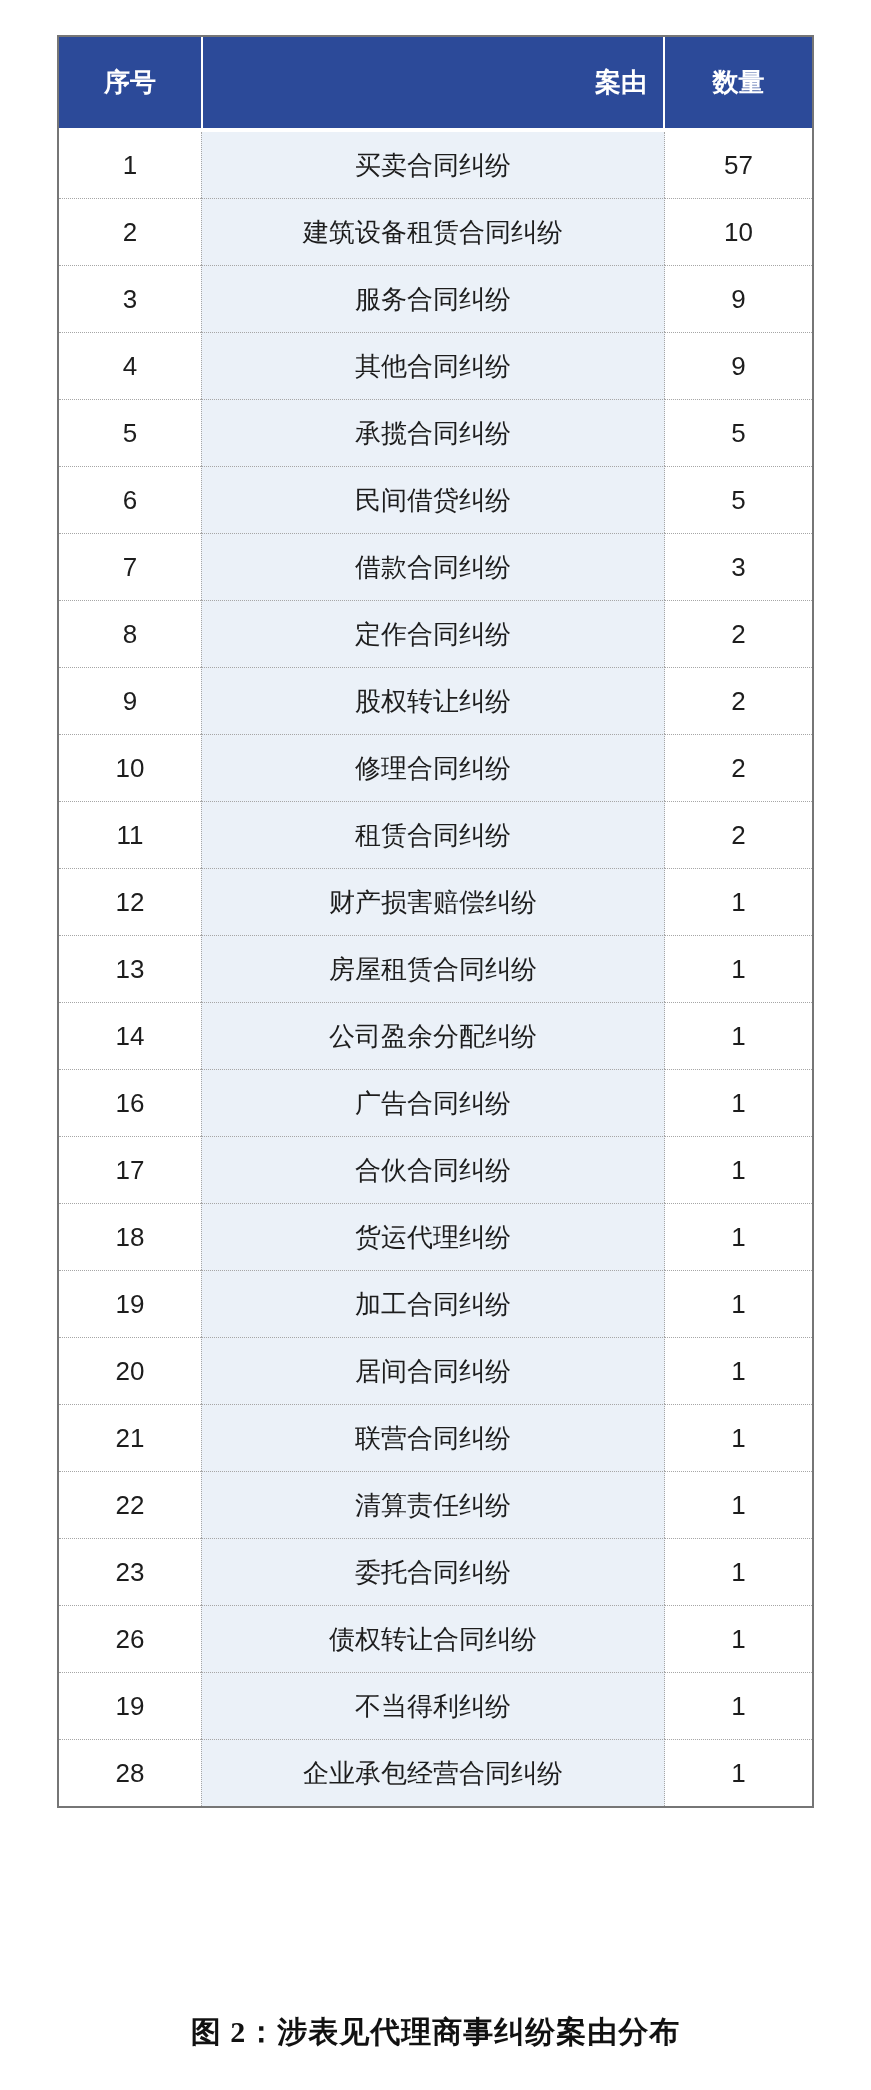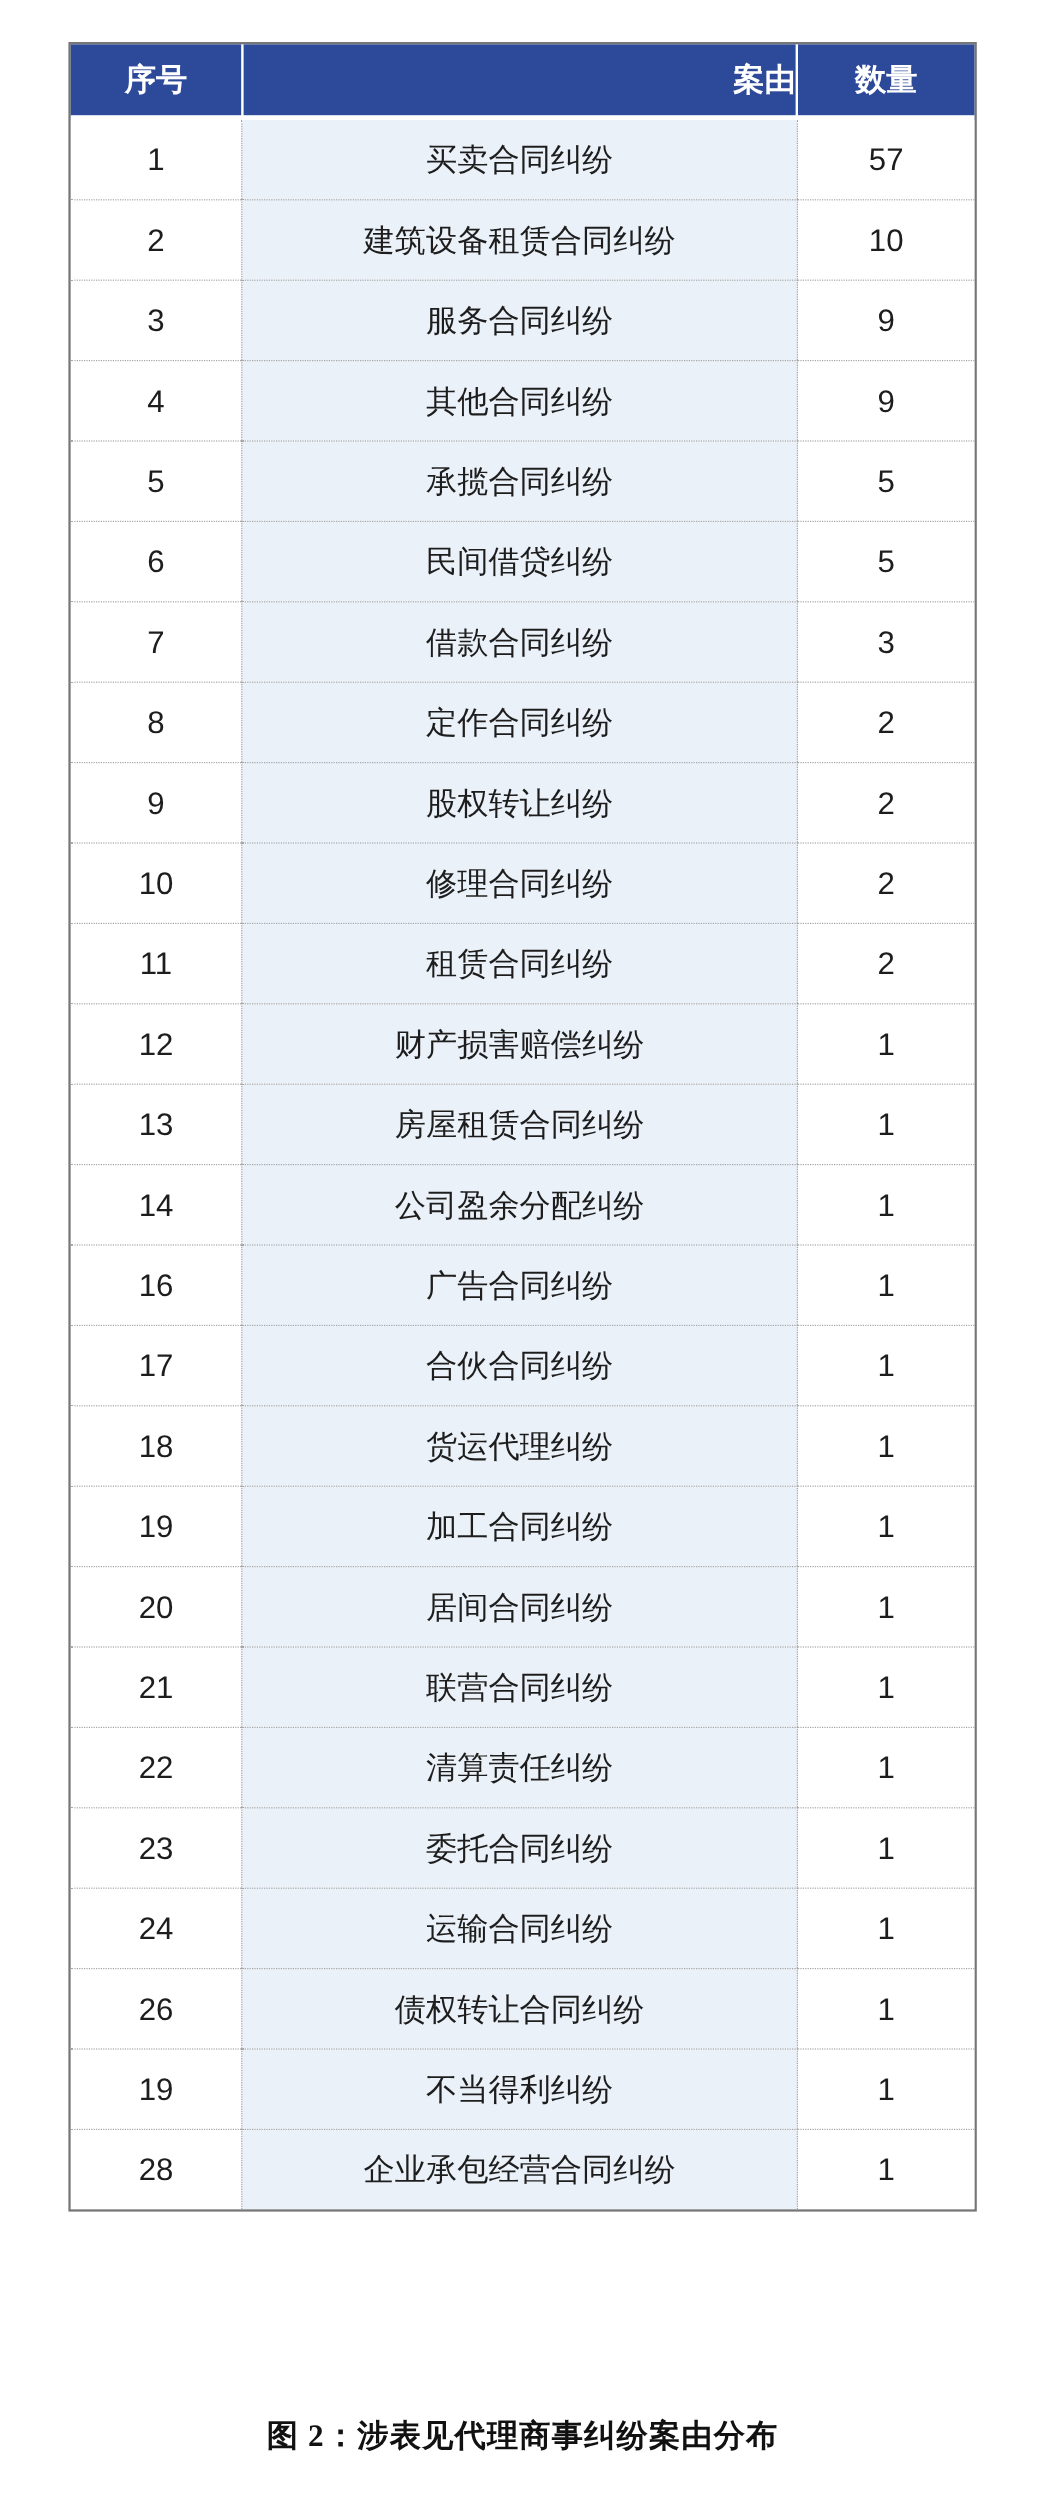"序号" thead th { padding: 0 -> 16px }
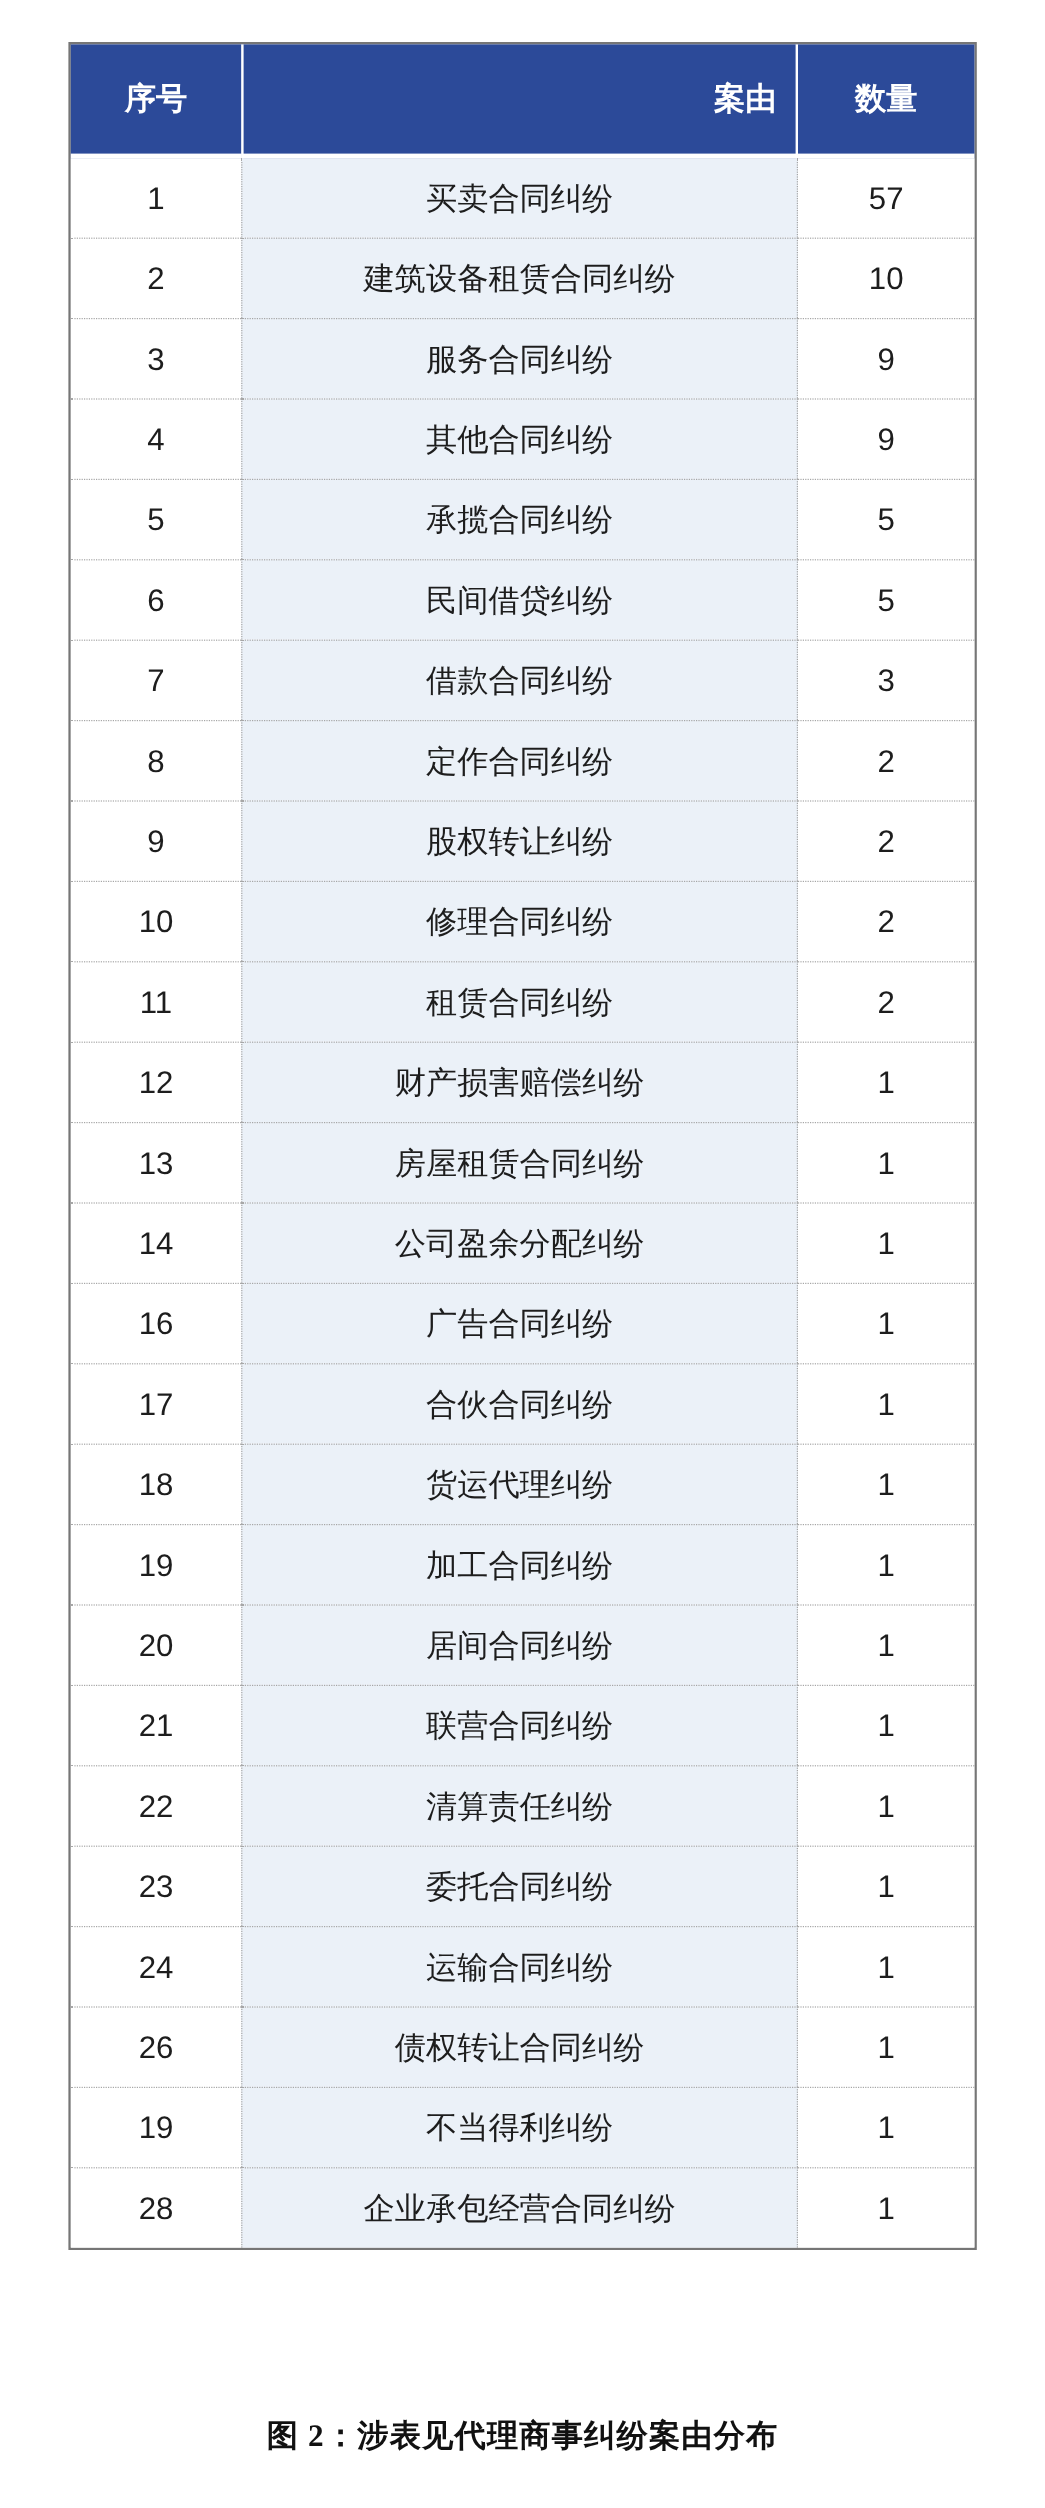"24" tr { html: <tr> <td>24</td> <td>运输合同纠纷</td> <td>1</td> </tr> -> none }
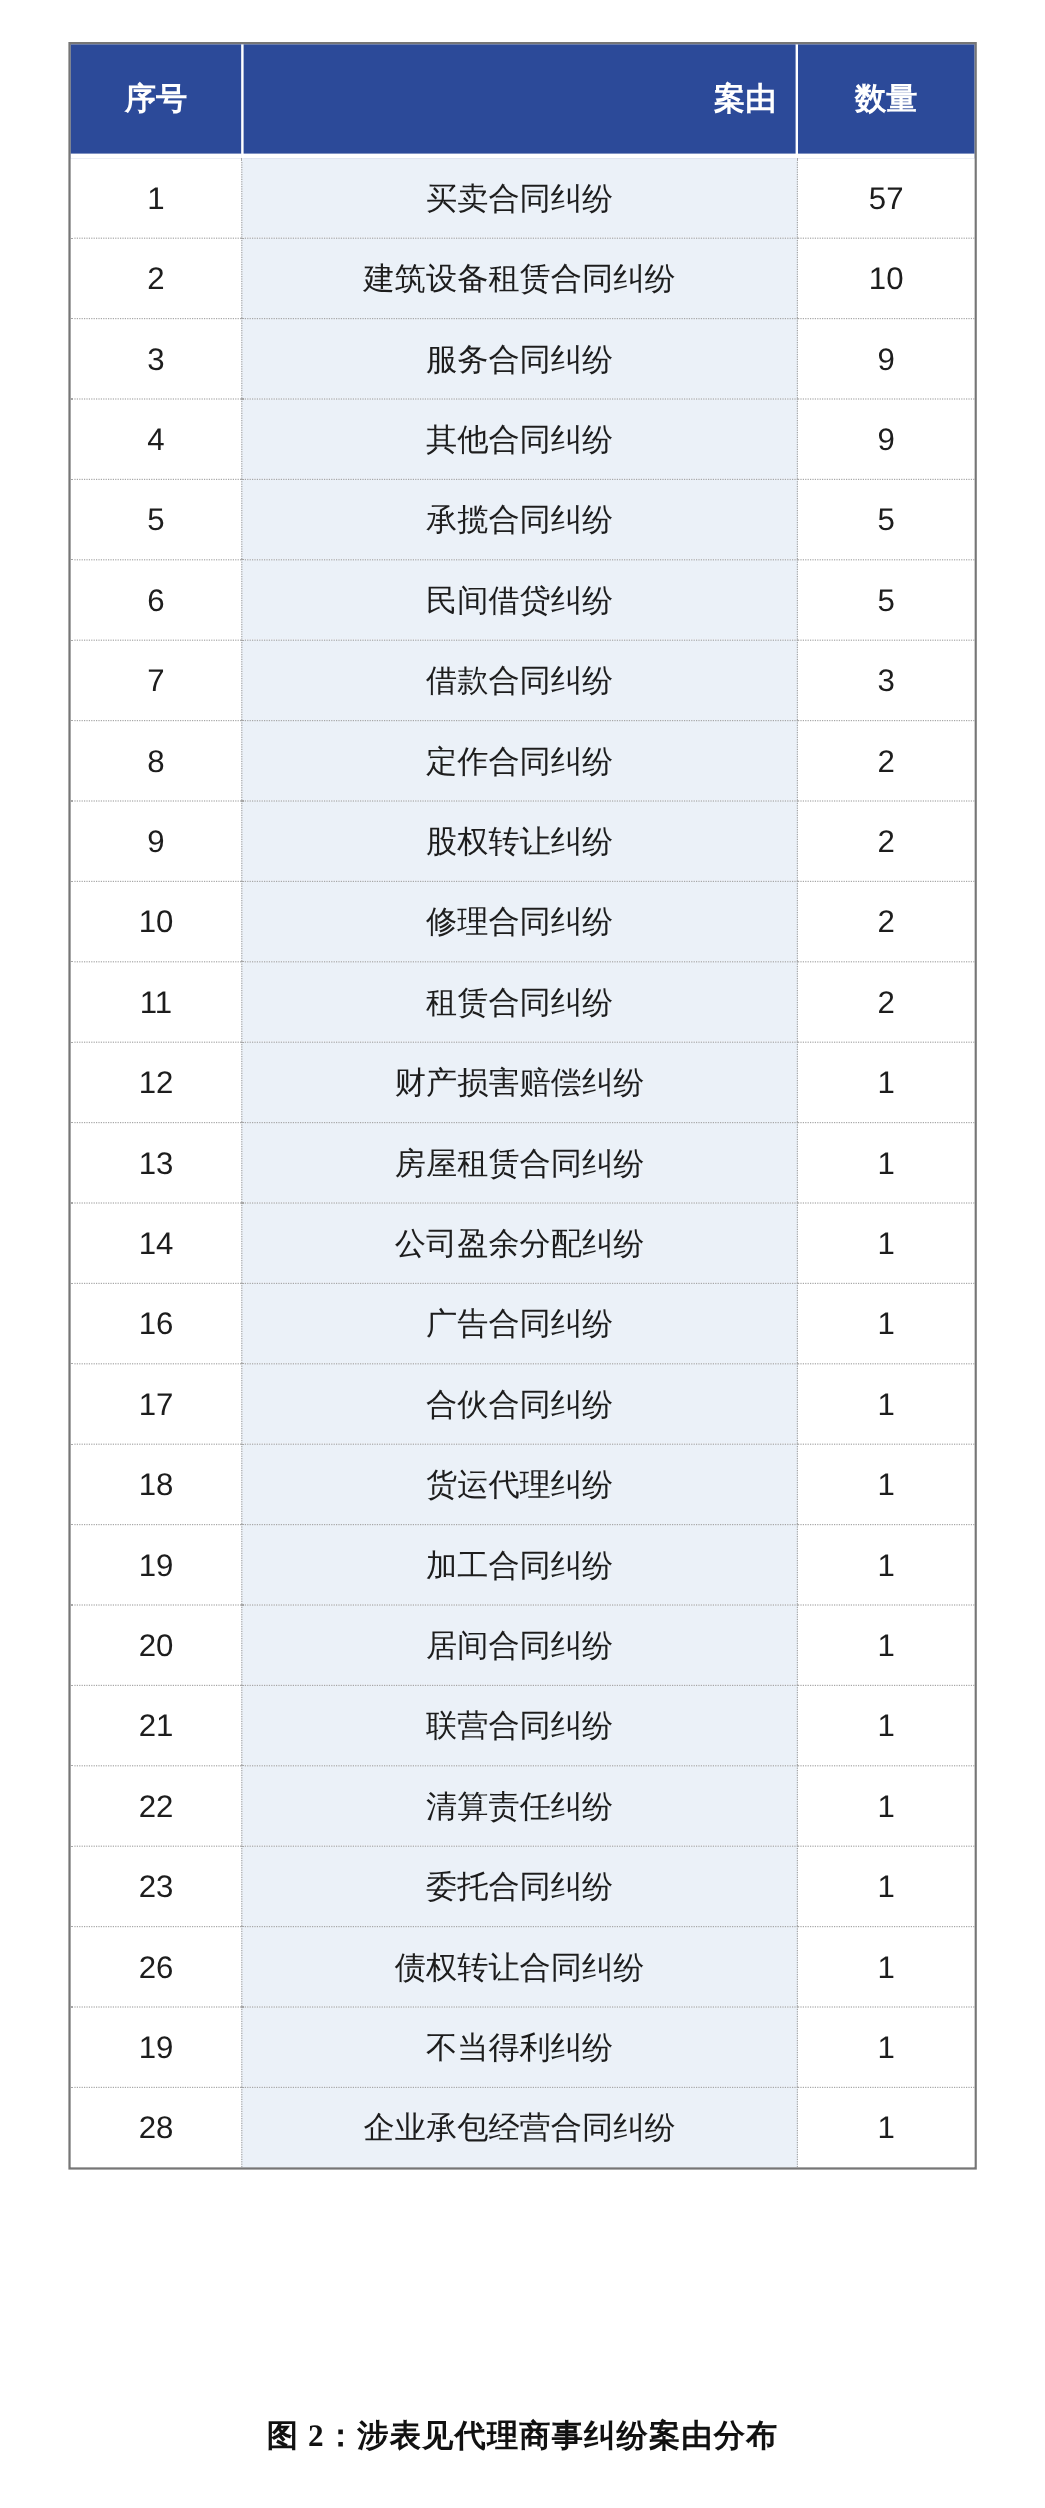"图 2：涉表见代理商事纠纷案由分布" .caption { font-size: 26px -> 30px }
